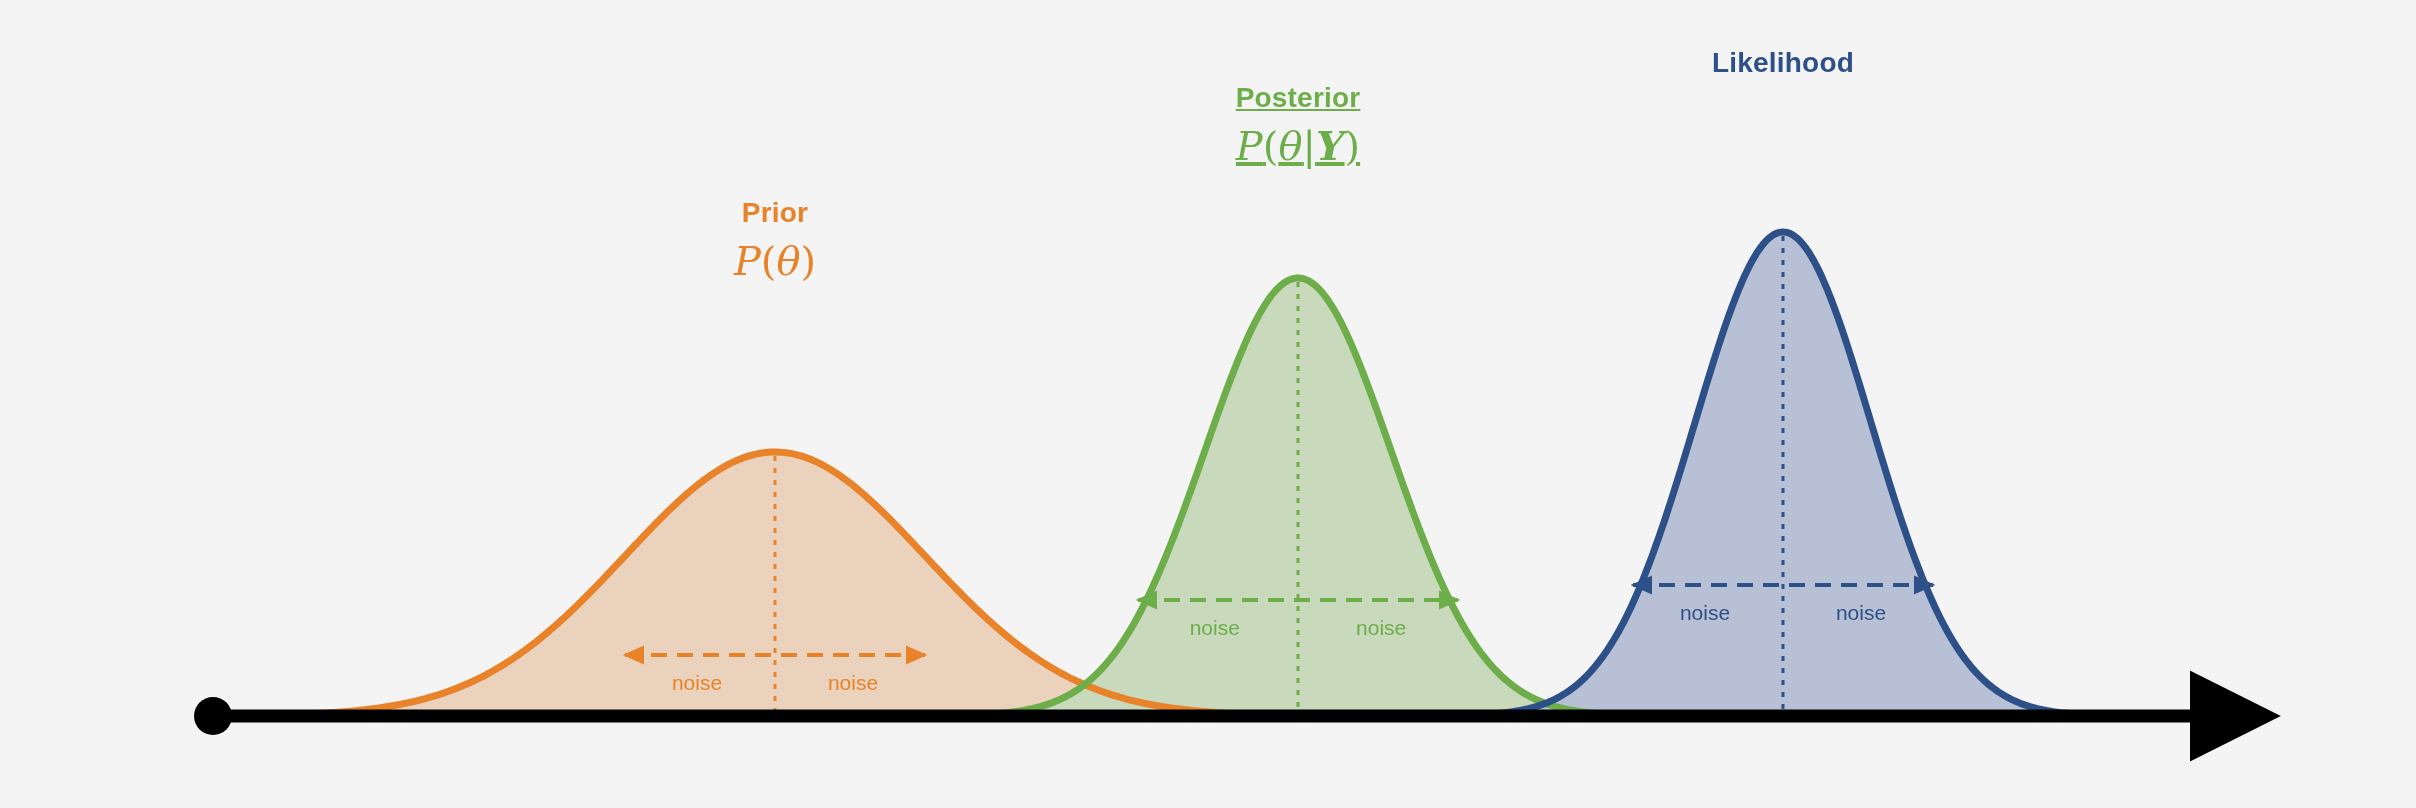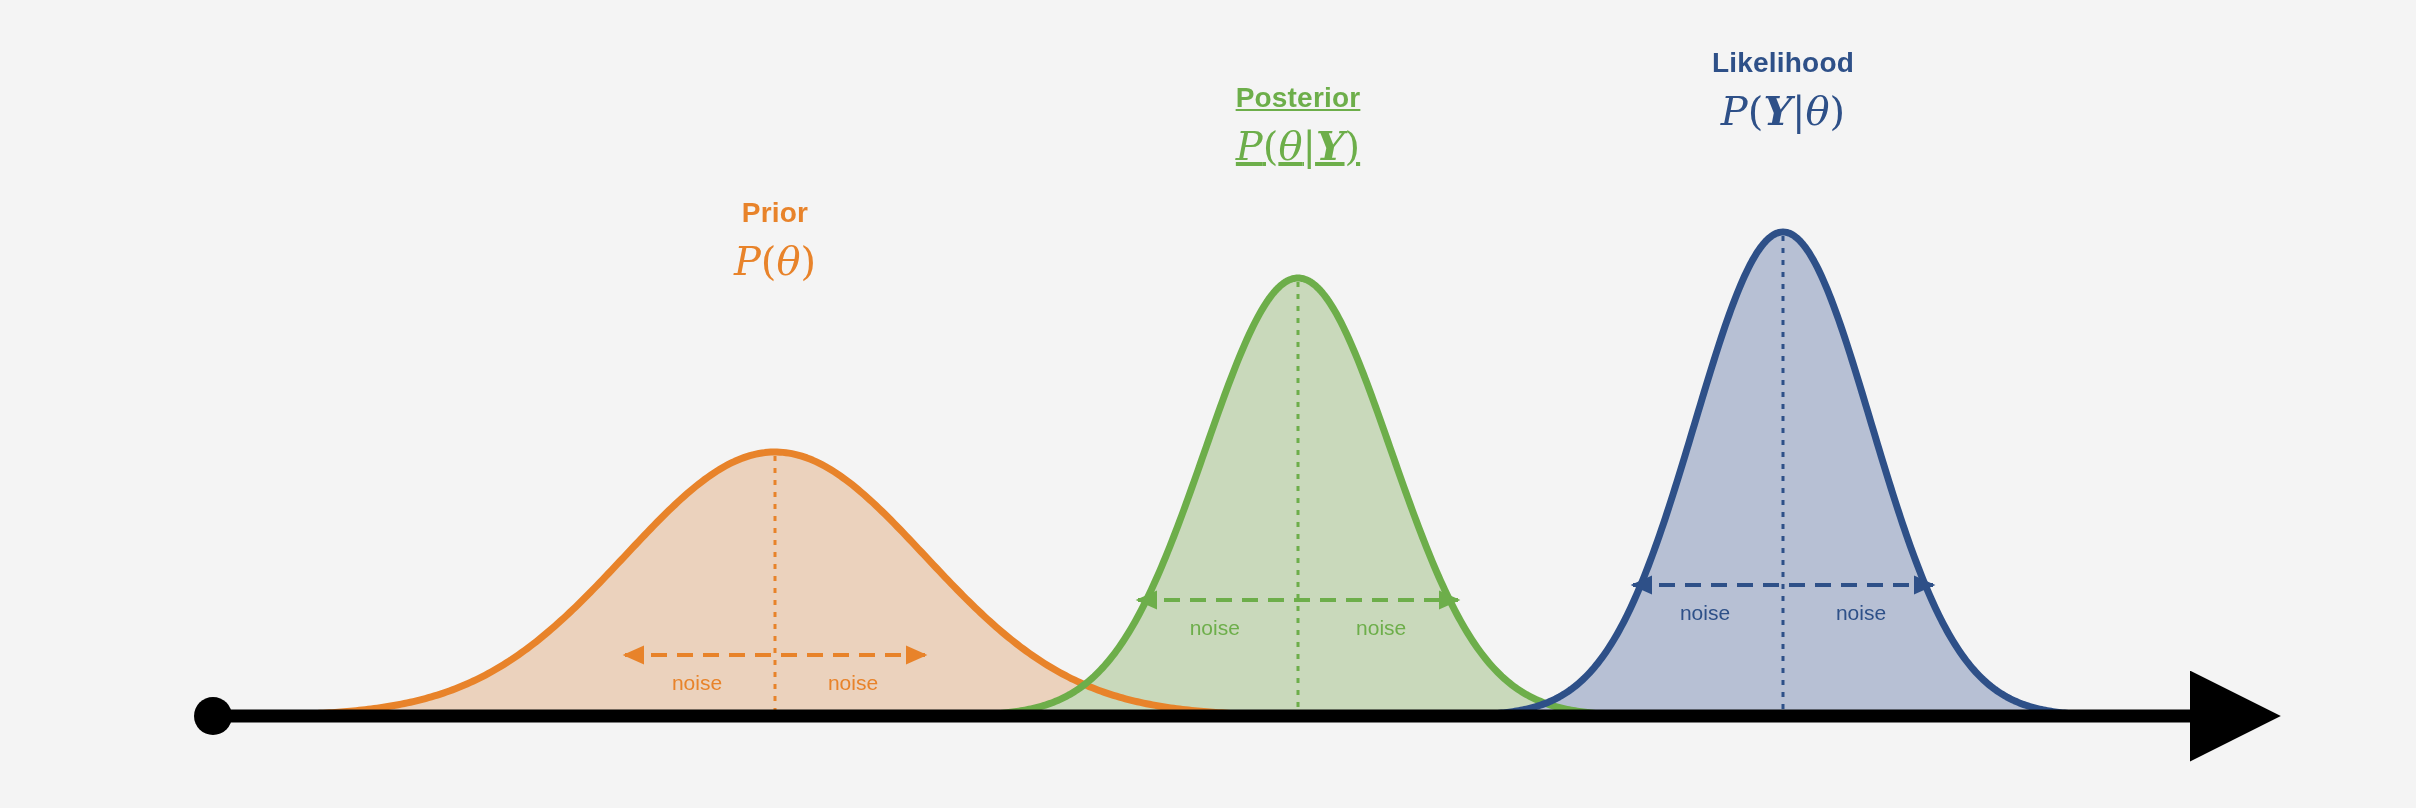"P(Y|θ)" div.dist-formula { html: <div><span>P</span><span>(</span><span>Y</span><span>|</span><span>θ</span><span>)</span></div> -> none }
